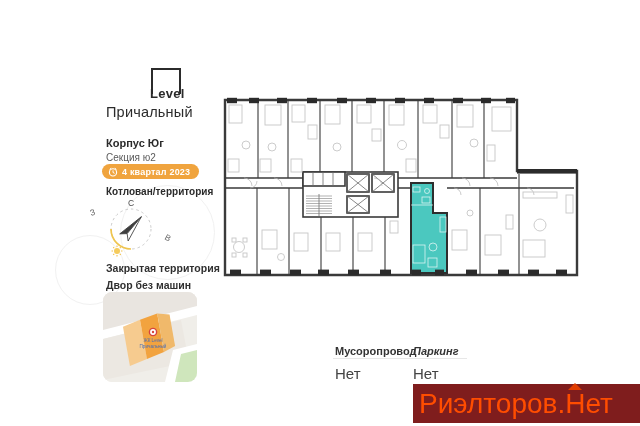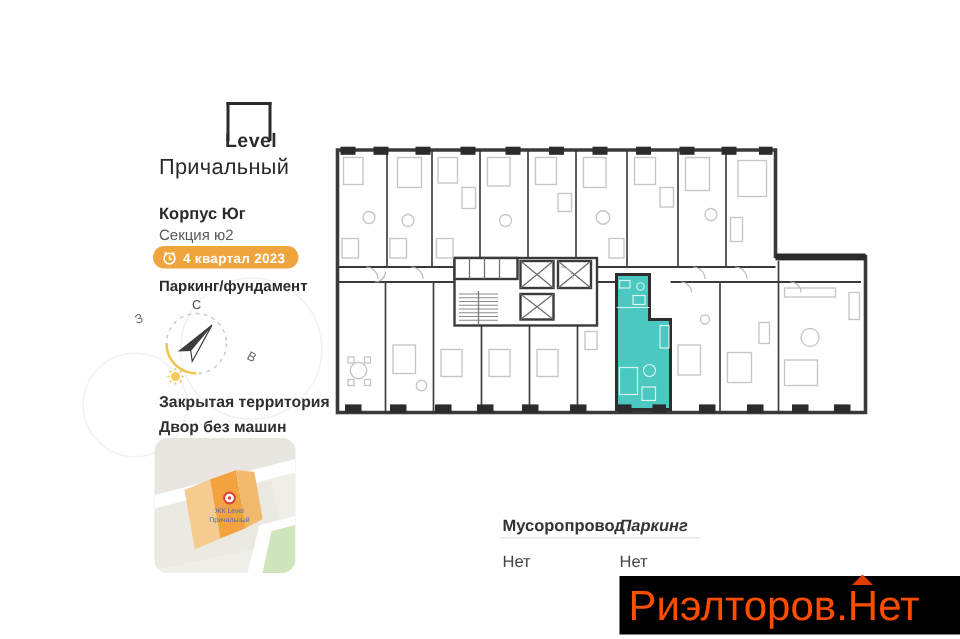"Паркинг/фундамент" div.abs { text: Паркинг/фундамент -> Котлован/территория }
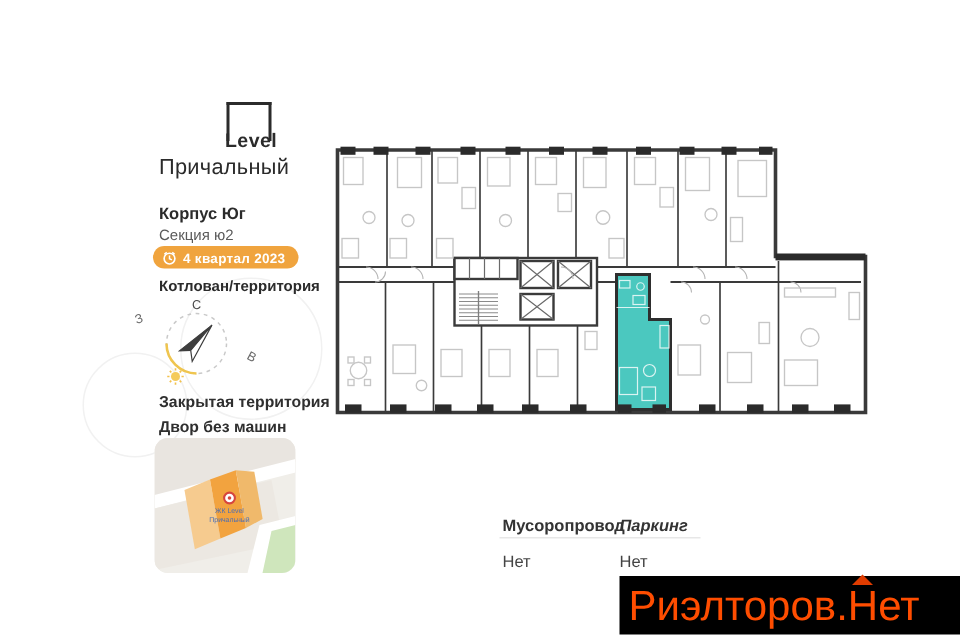"Нет" .detail-col .val { font-size: 11px -> 15px }
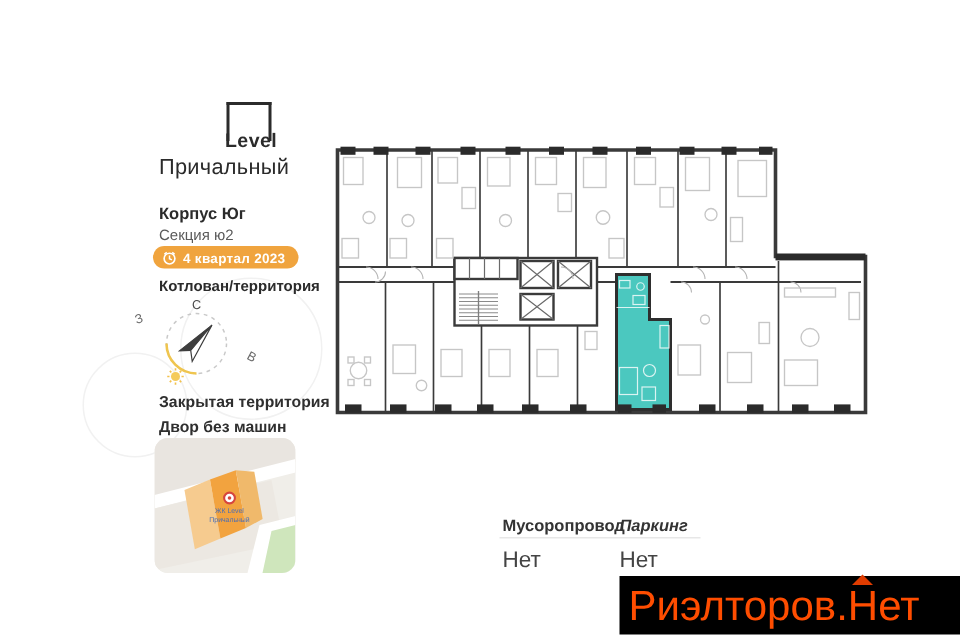"Риэлторов.Нет" .wm-plate { background: #000000 -> #7f1d1d }
